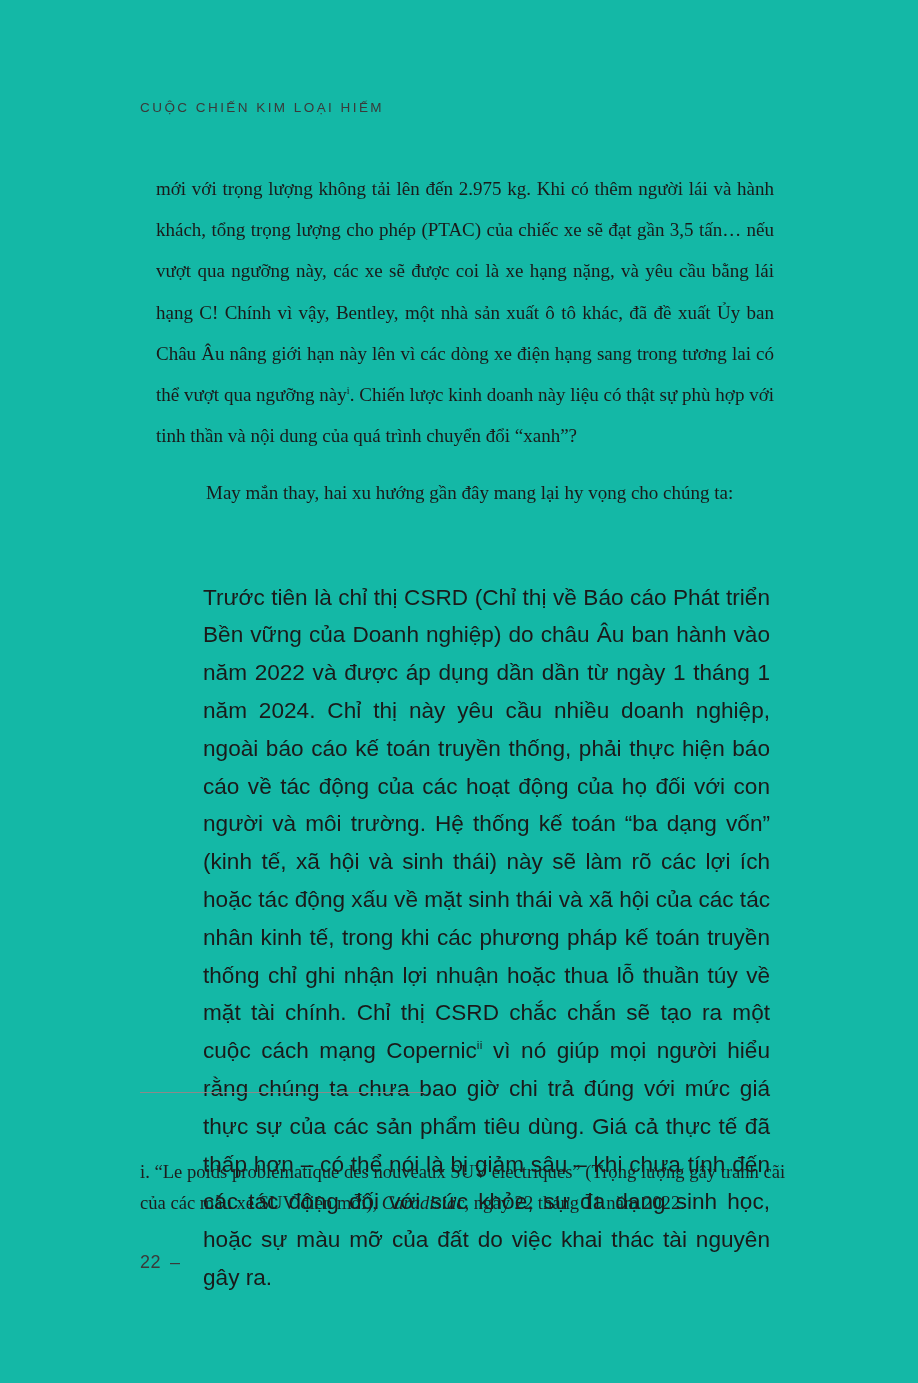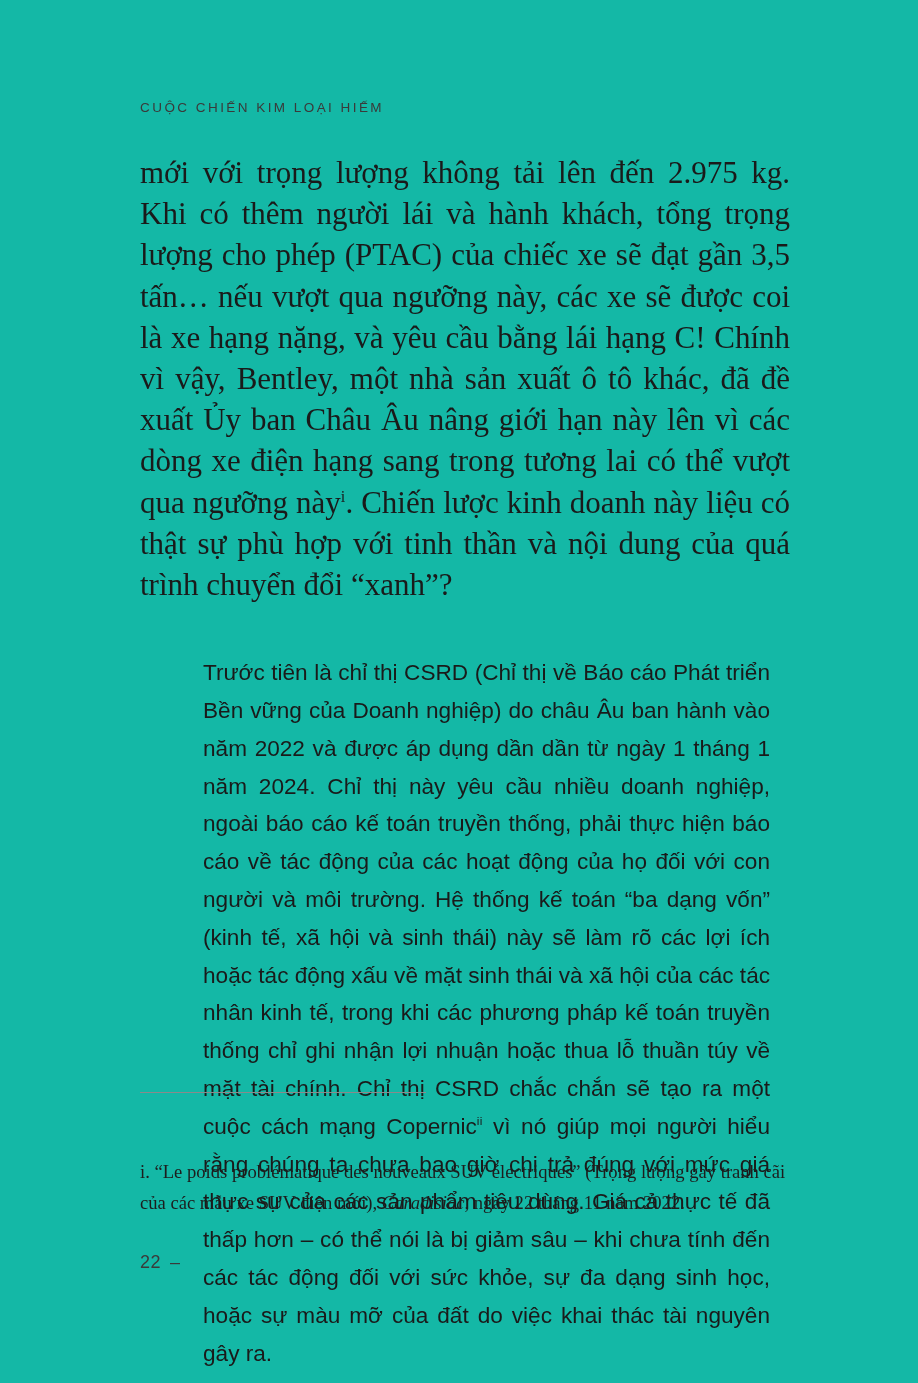"mới với trọng lượng không" .body-par { font-size: 31px -> 19px; margin: 0 -> 16px }
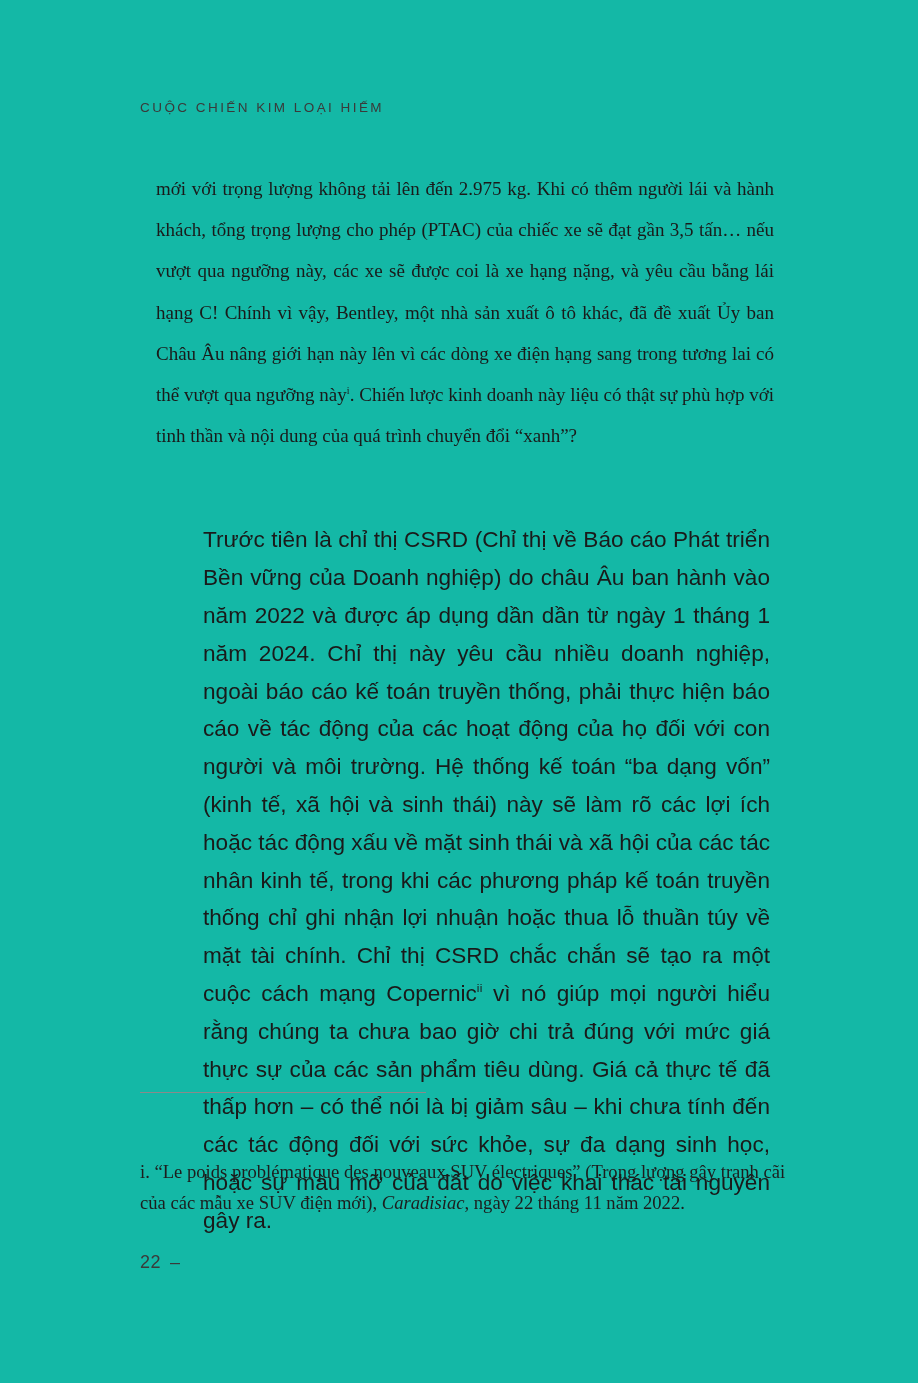"May mắn thay, hai xu" p.body-par { html: none -> <p>May mắn thay, hai xu hướng gần đây mang lại hy vọng cho chúng ta:</p> }
